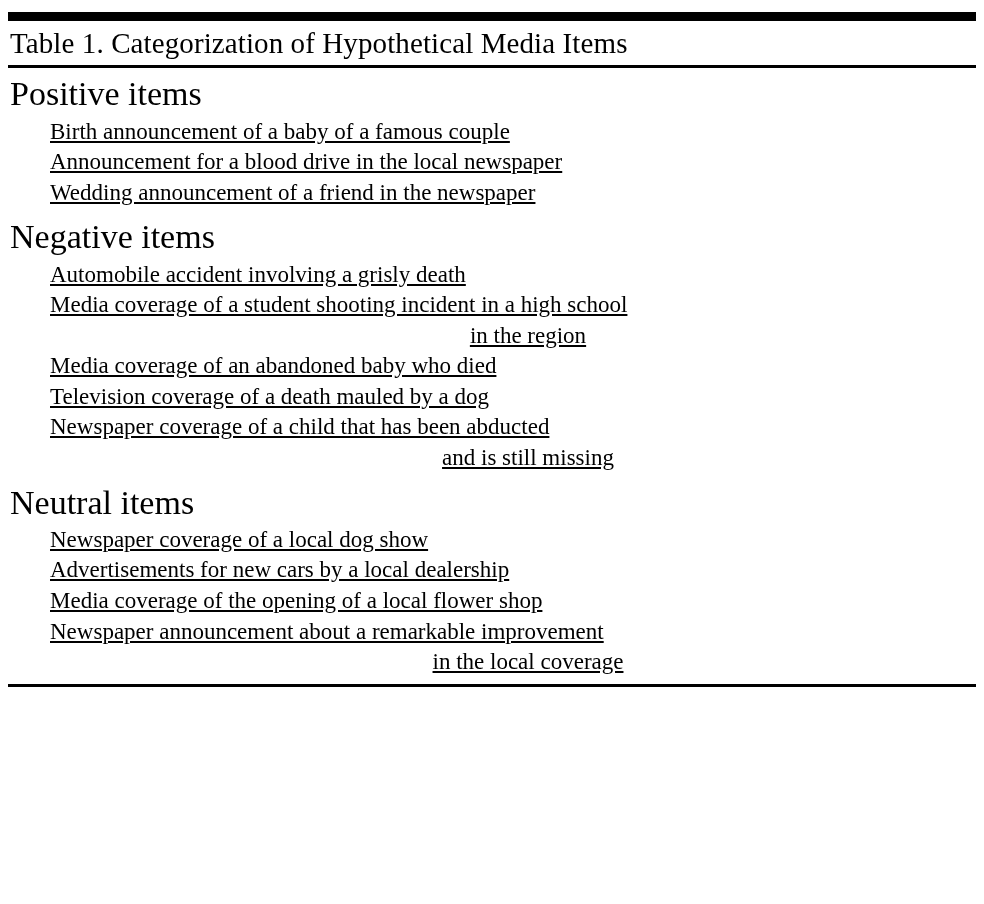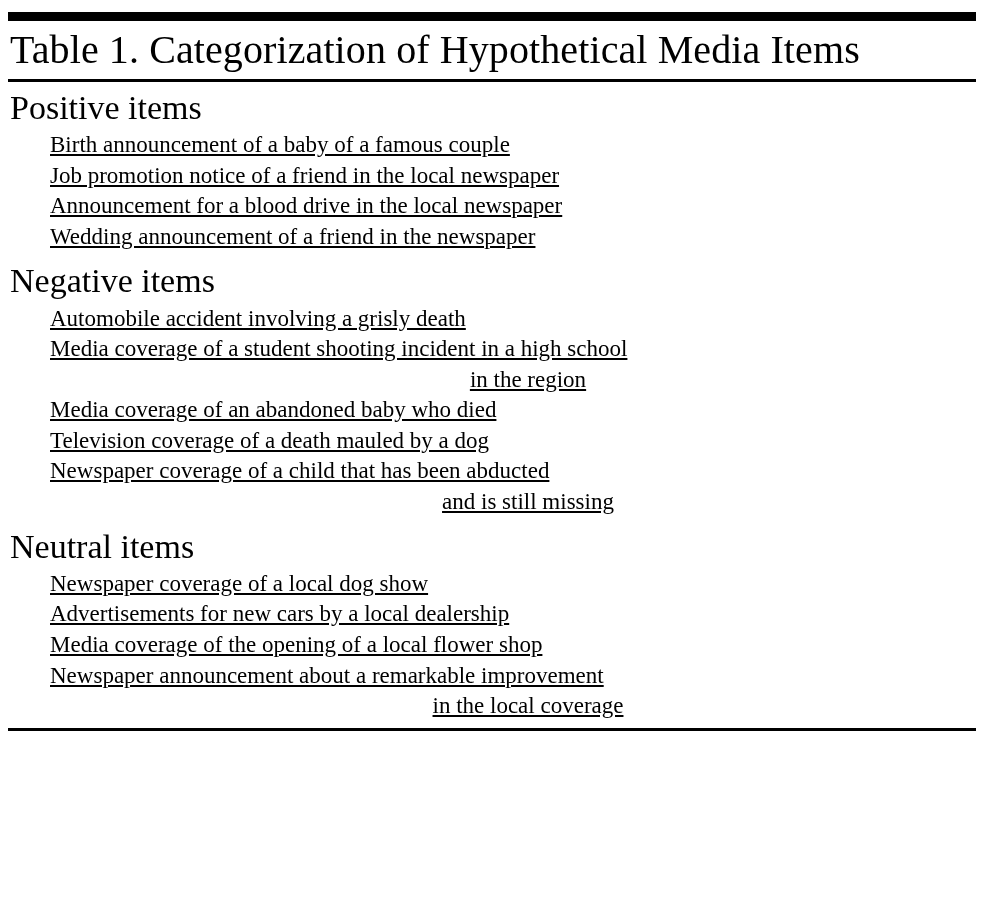"Table 1. Categorization of Hypothetical" .caption { font-size: 40px -> 29px }
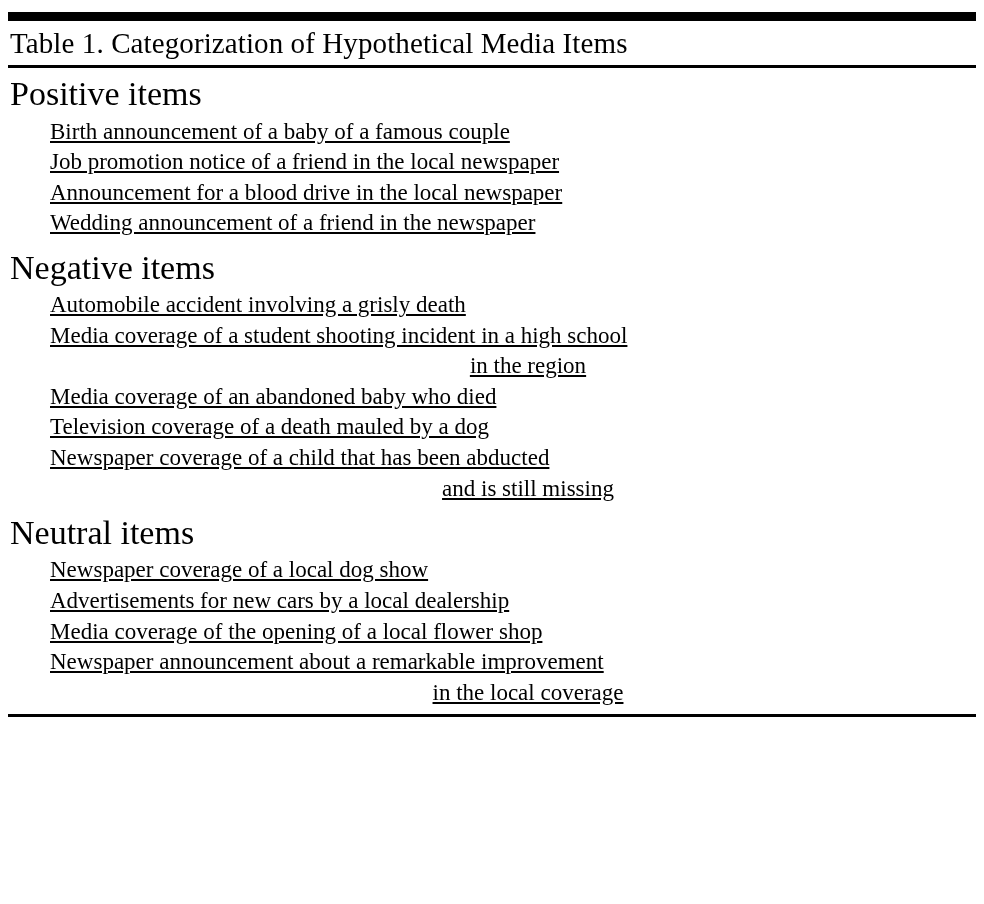"Job promotion notice of a" div.item { html: <div> <span>Job promotion notice of a friend in the local newspaper</span> </div> -> none }
